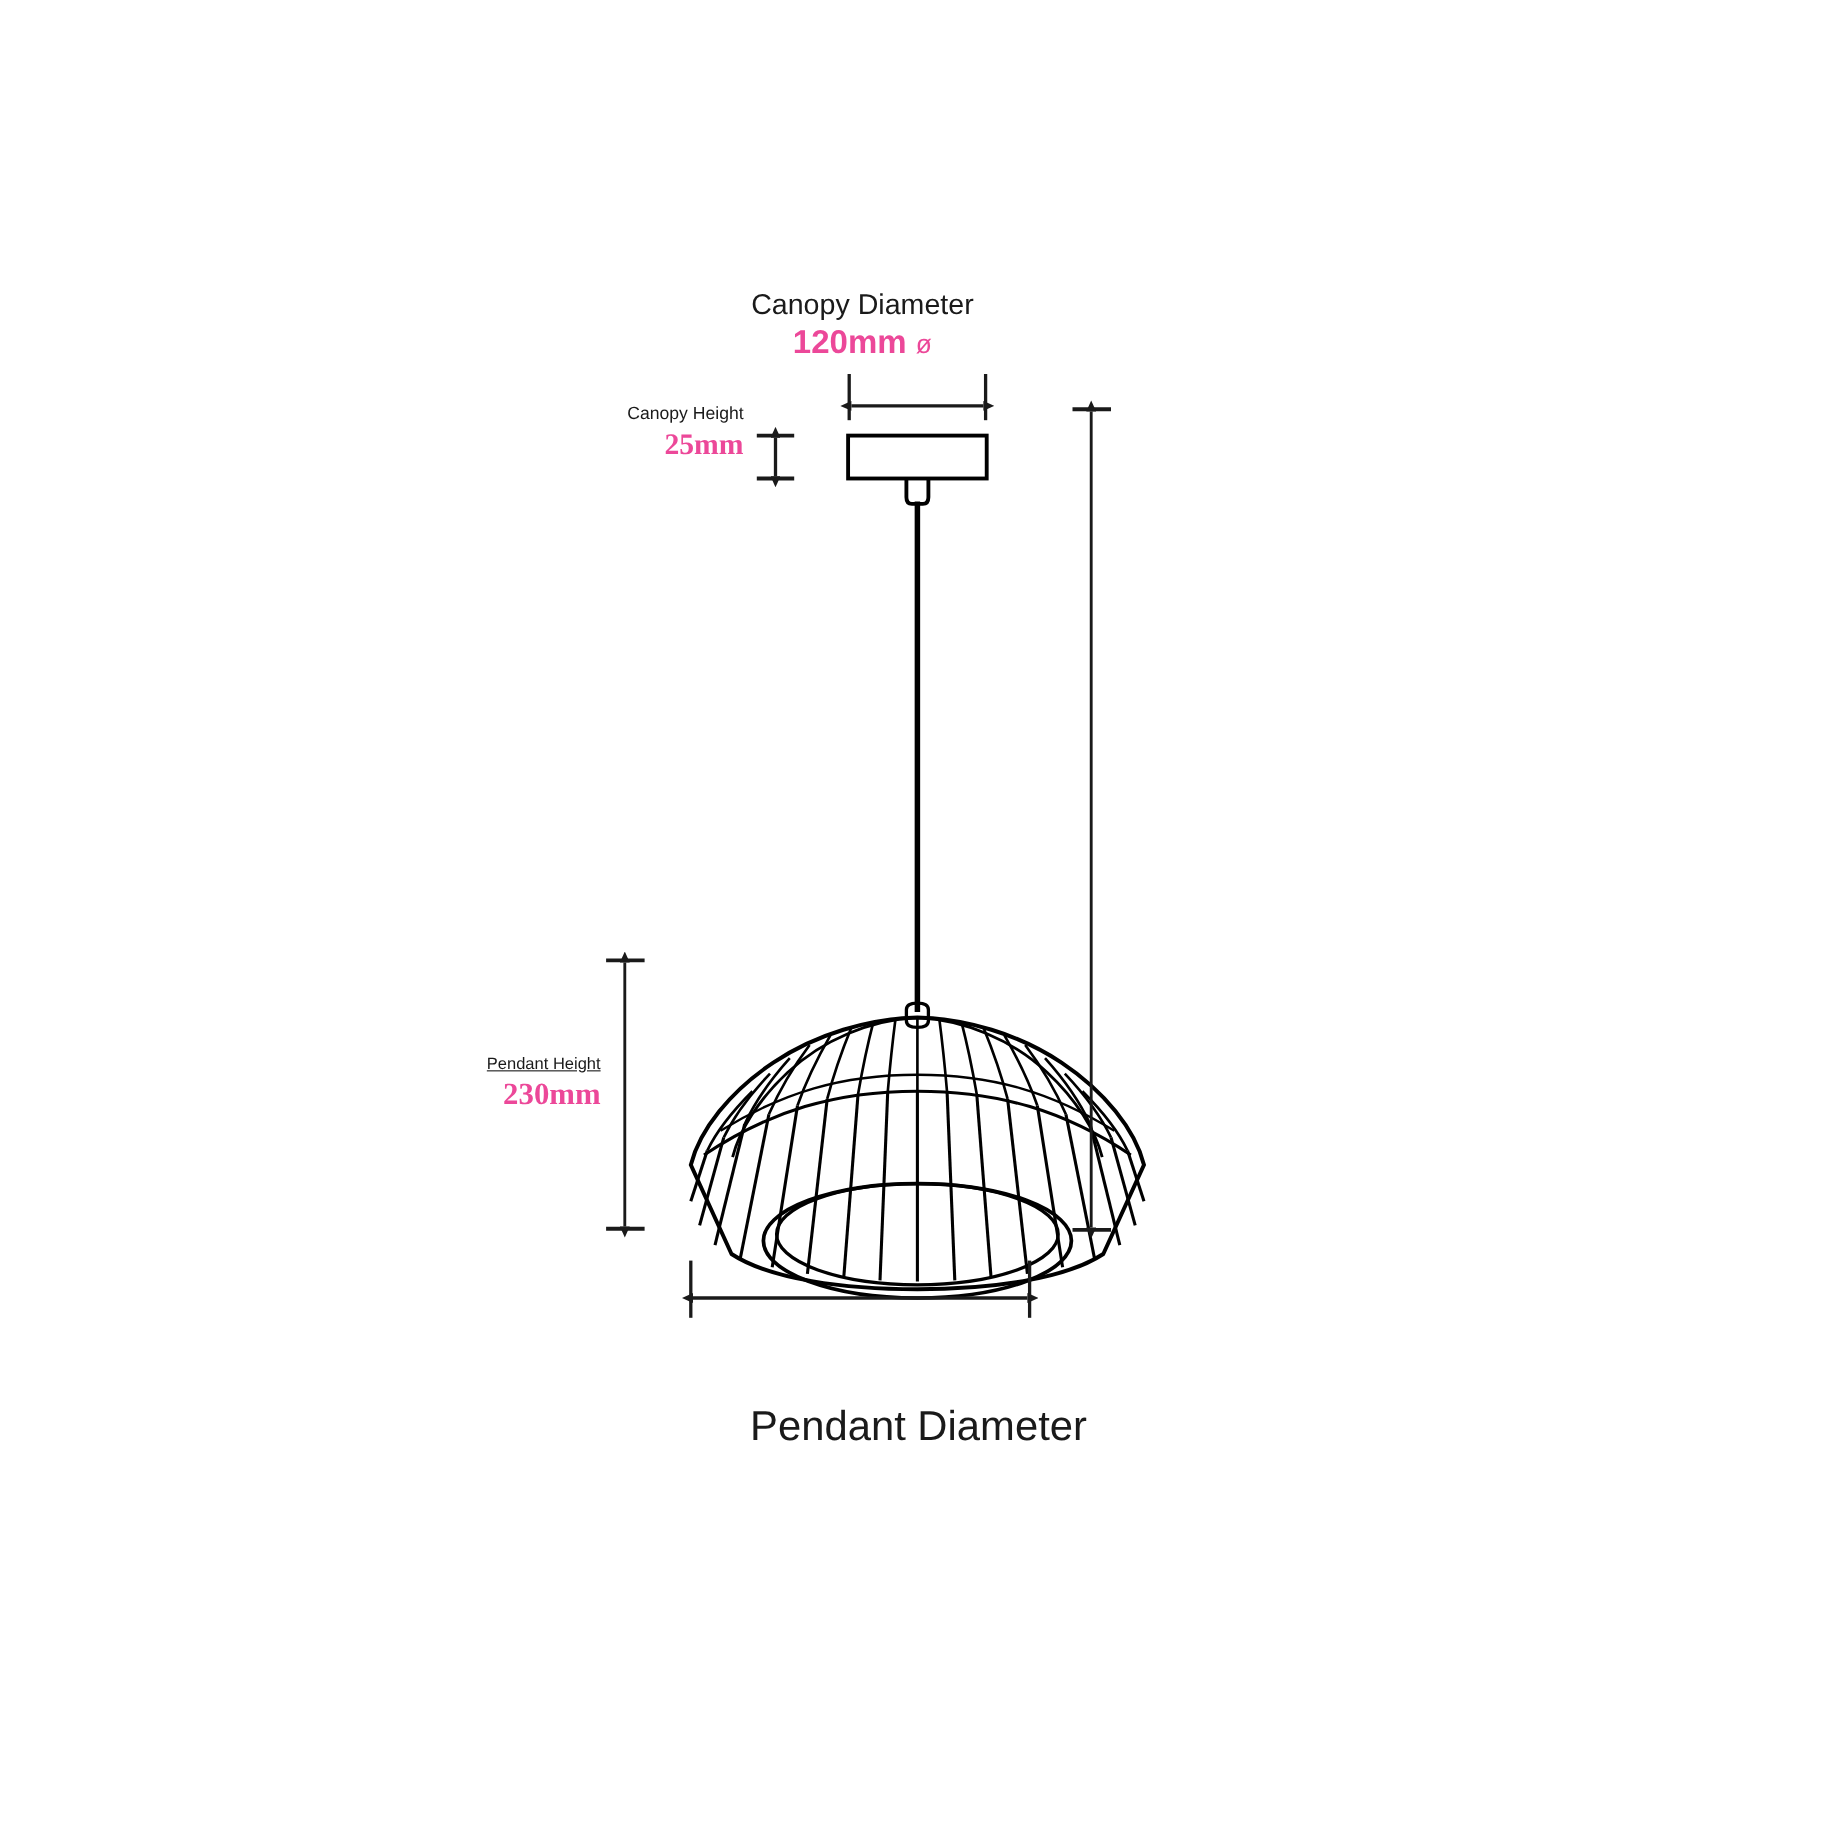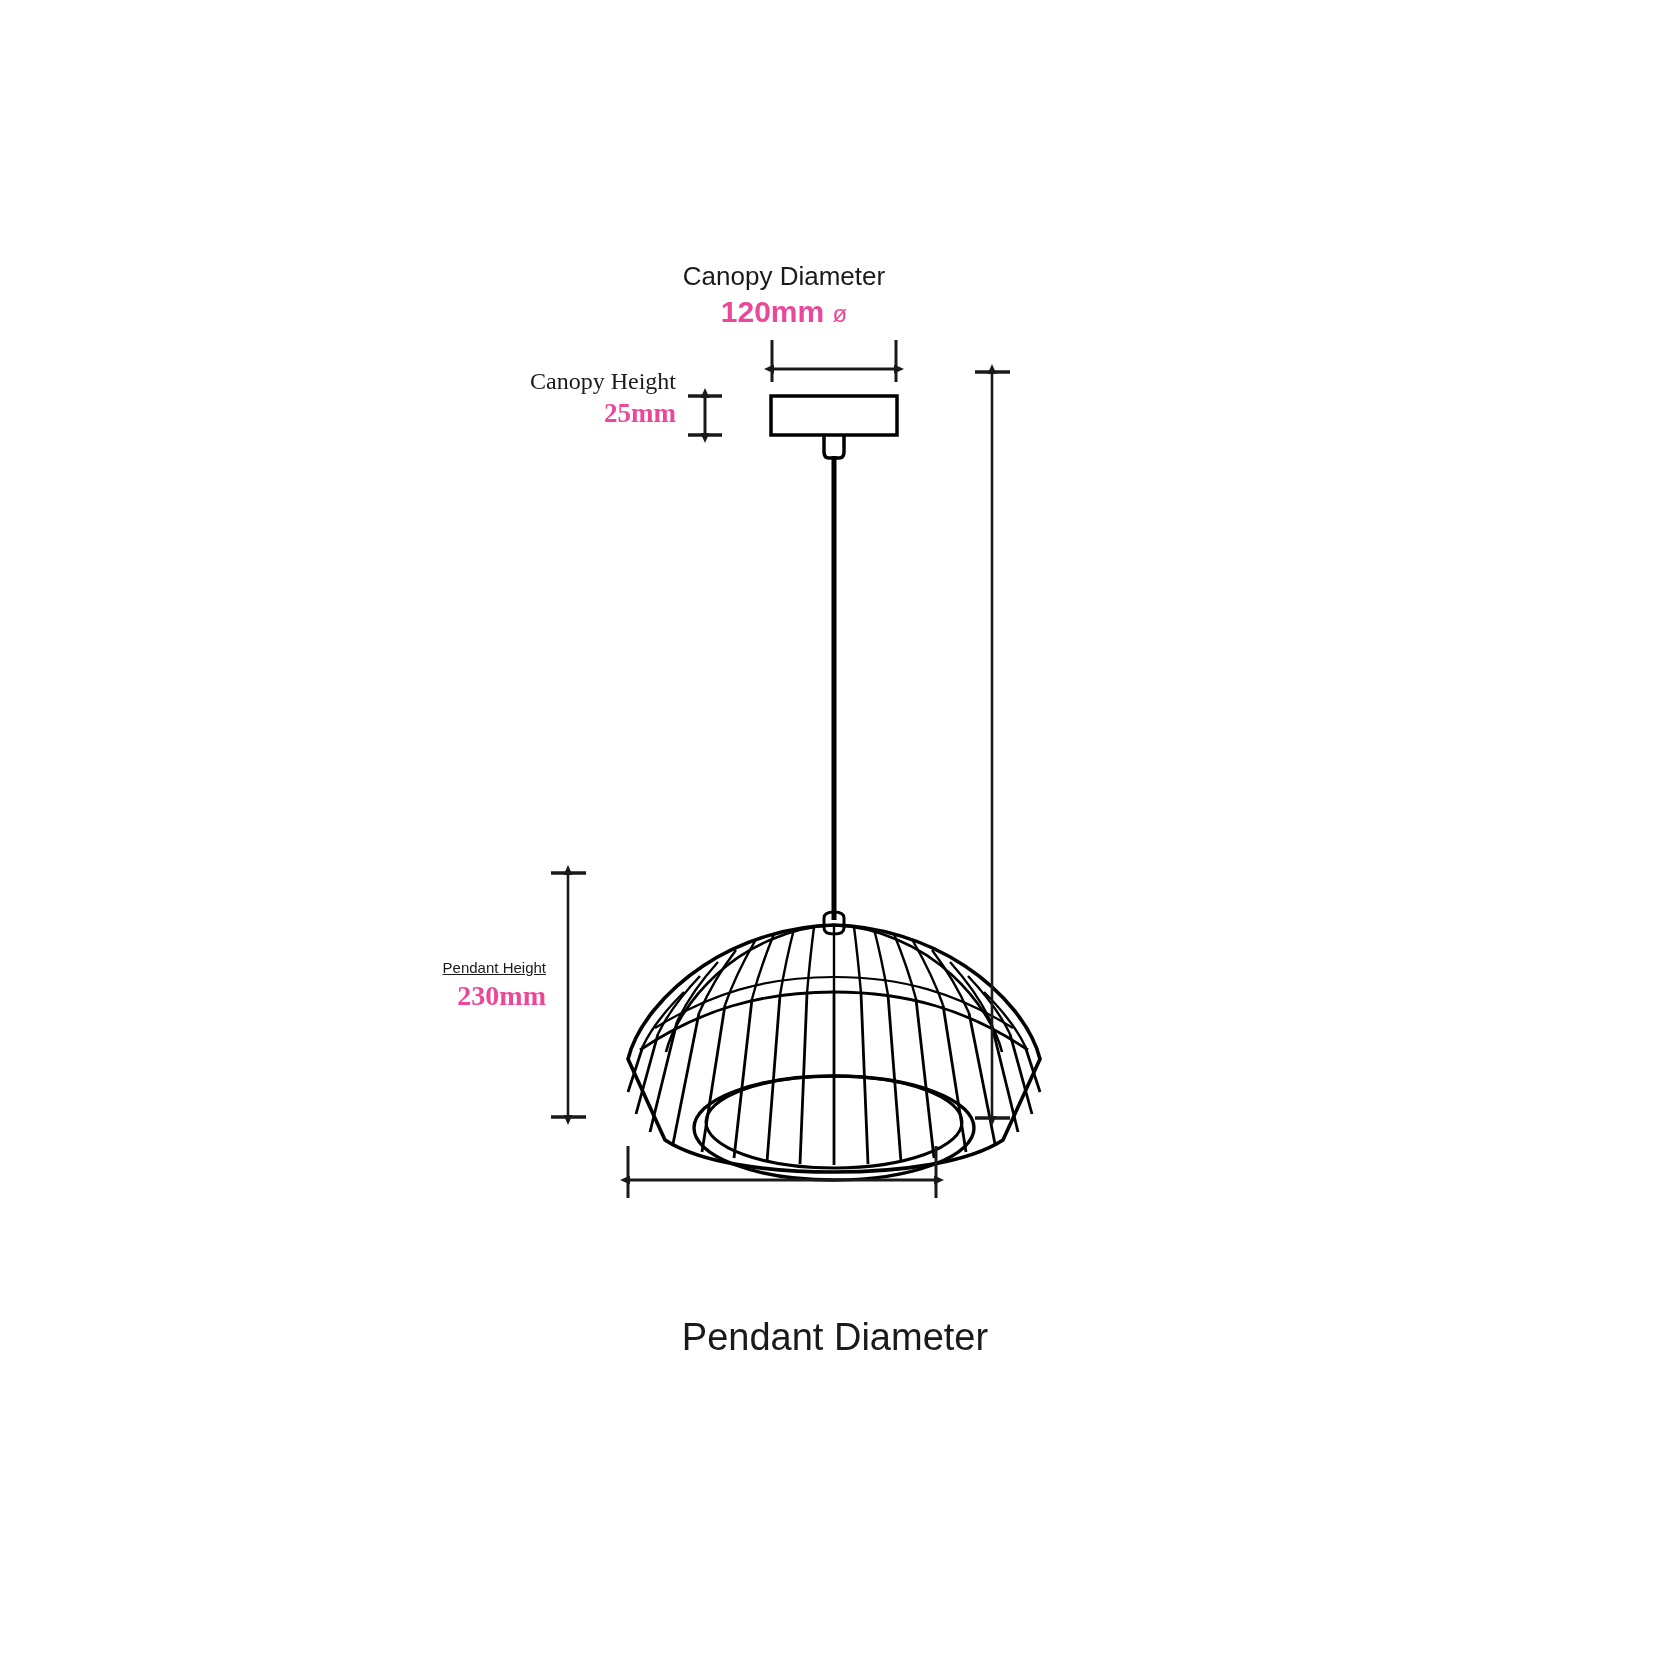"Canopy Height" #label-canopy-height .dim-title { font-family: Liberation Serif, serif -> none; font-size: 24px -> 16px }
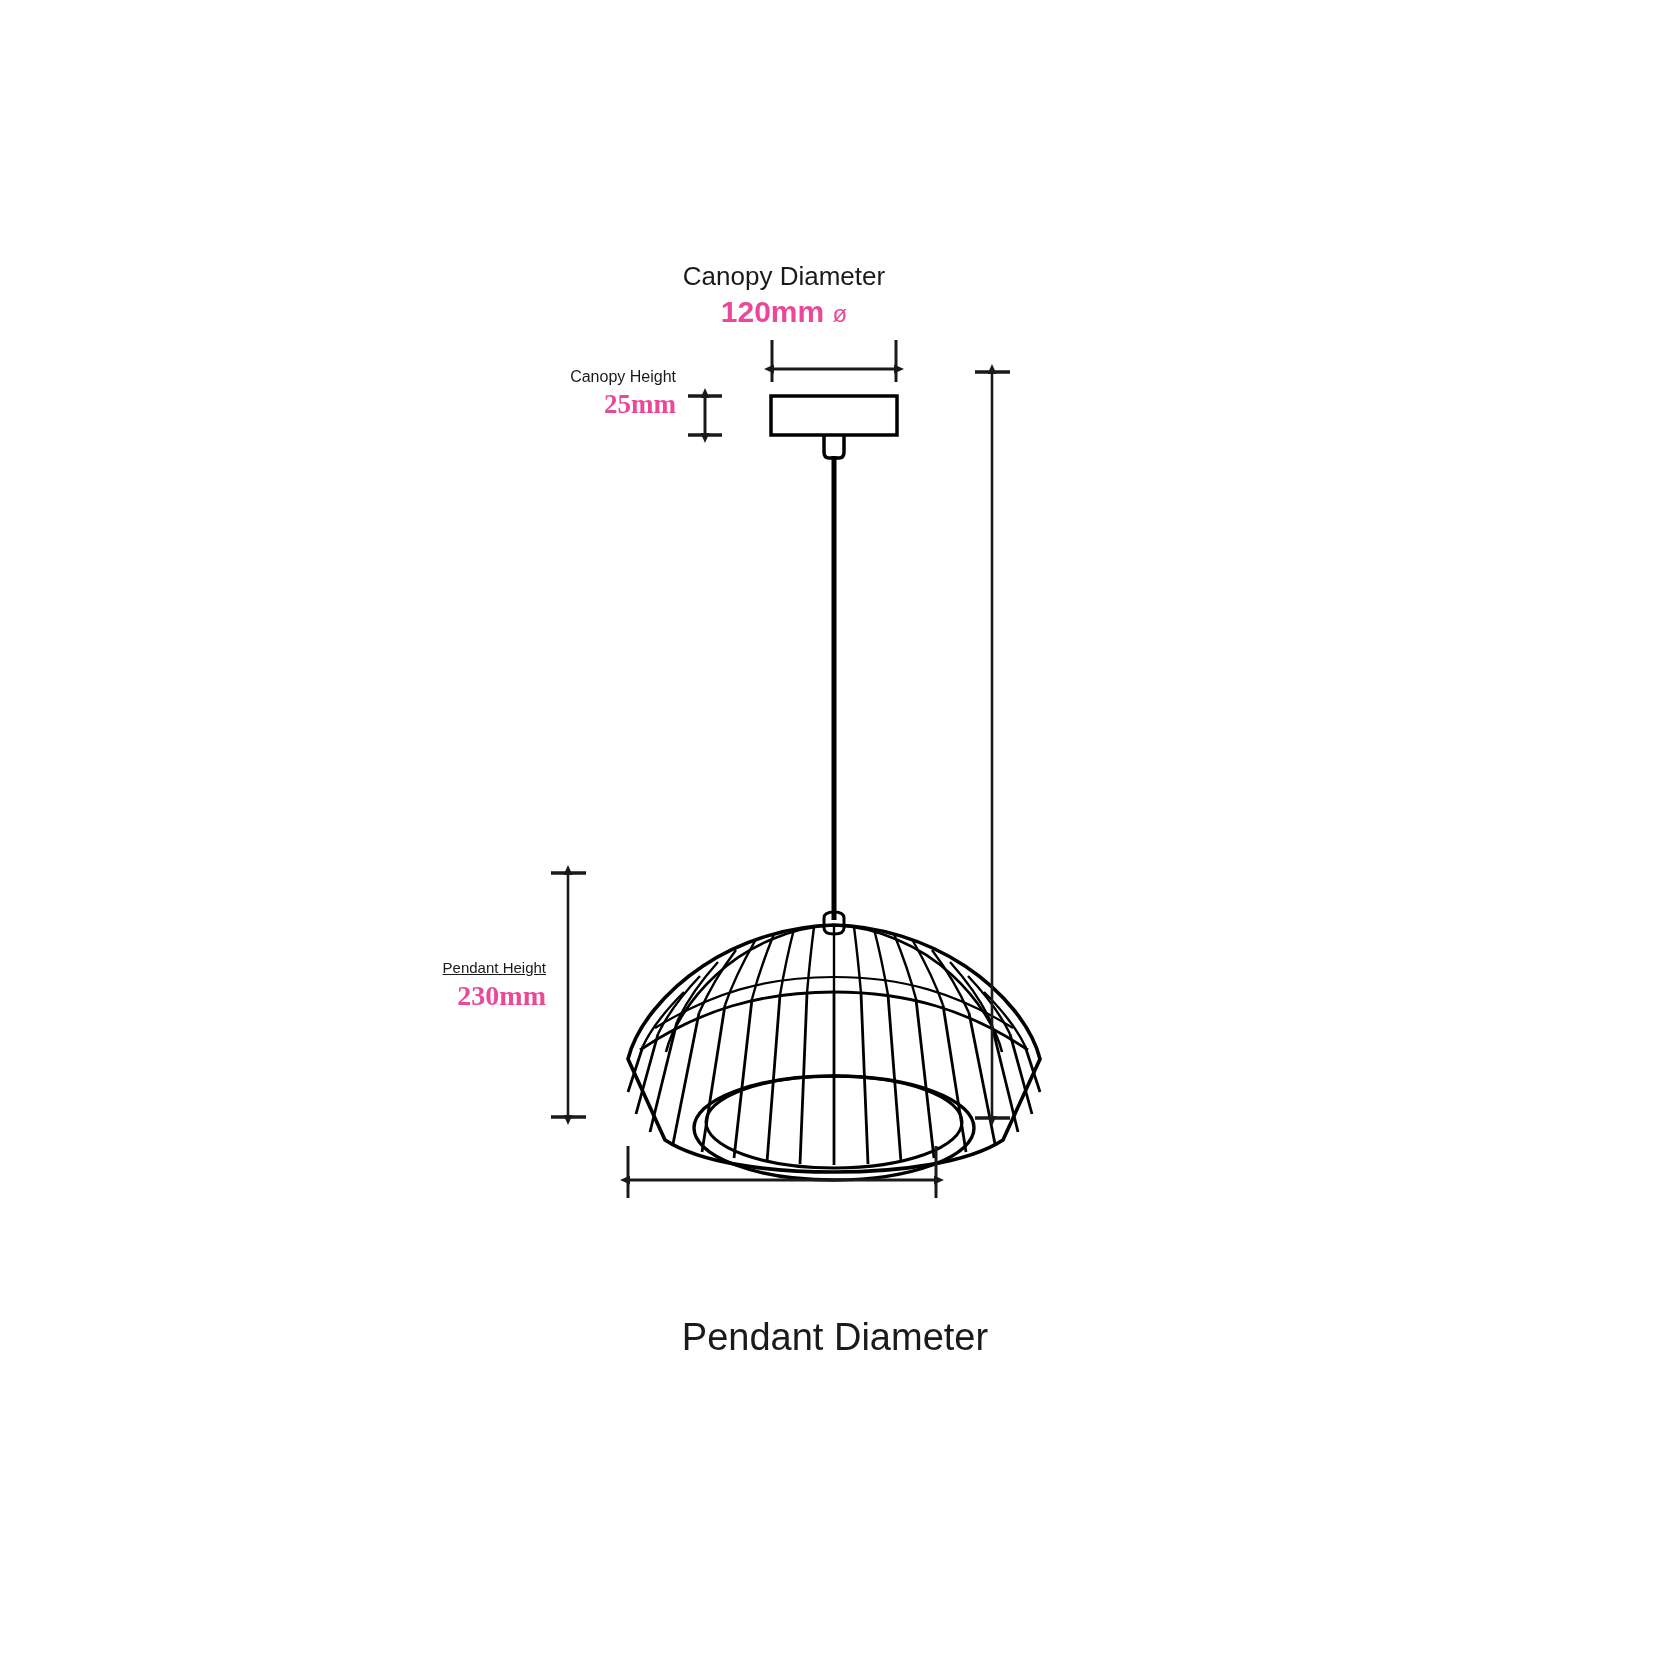"Pendant Diameter" #label-pendant-diameter { top: 1316px -> 1276px }
